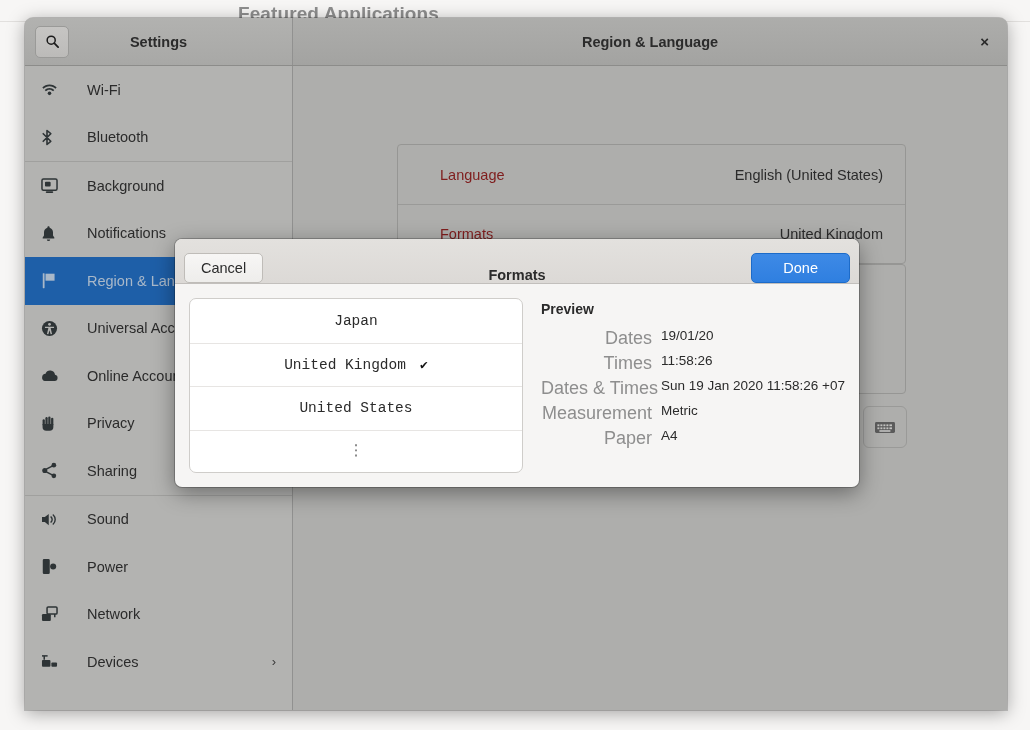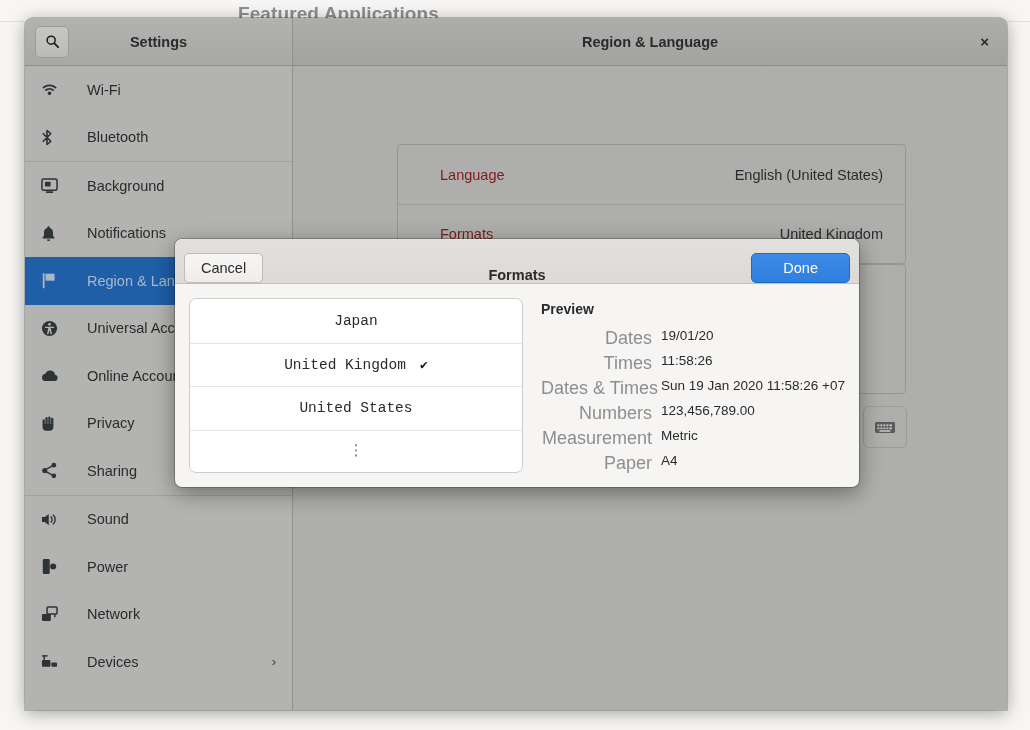"Numbers" div.pv-row { html: <div> <div>Numbers</div> <div>123,456,789.00</div> </div> -> none }
